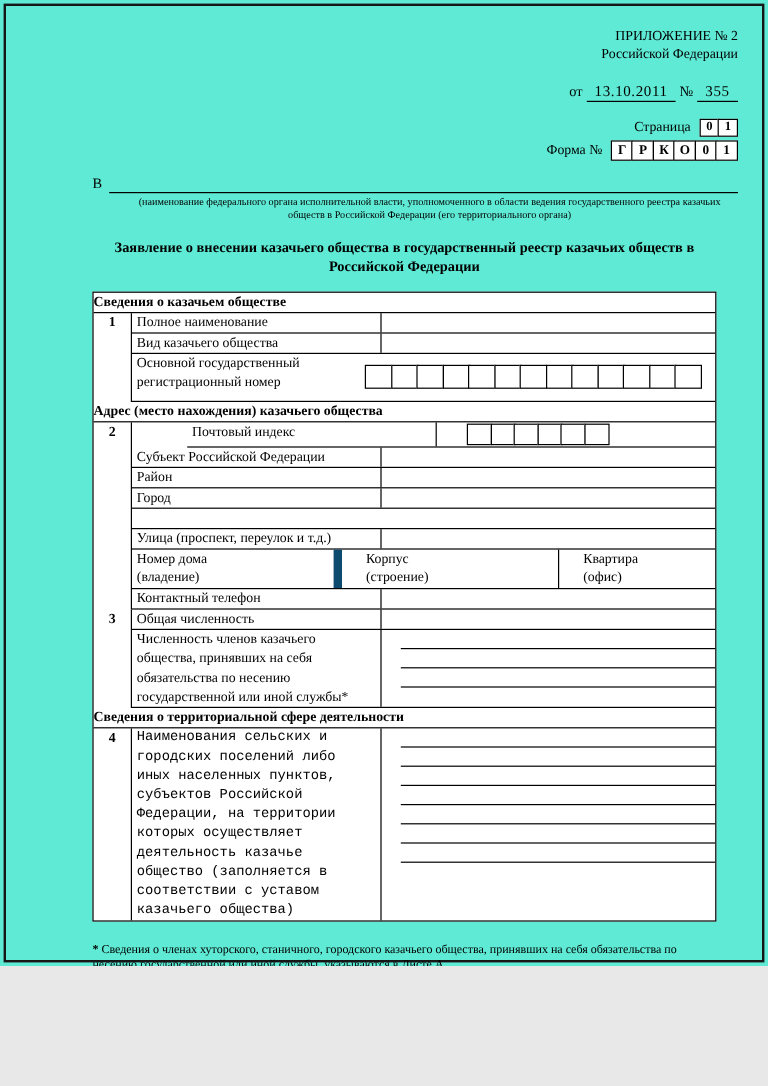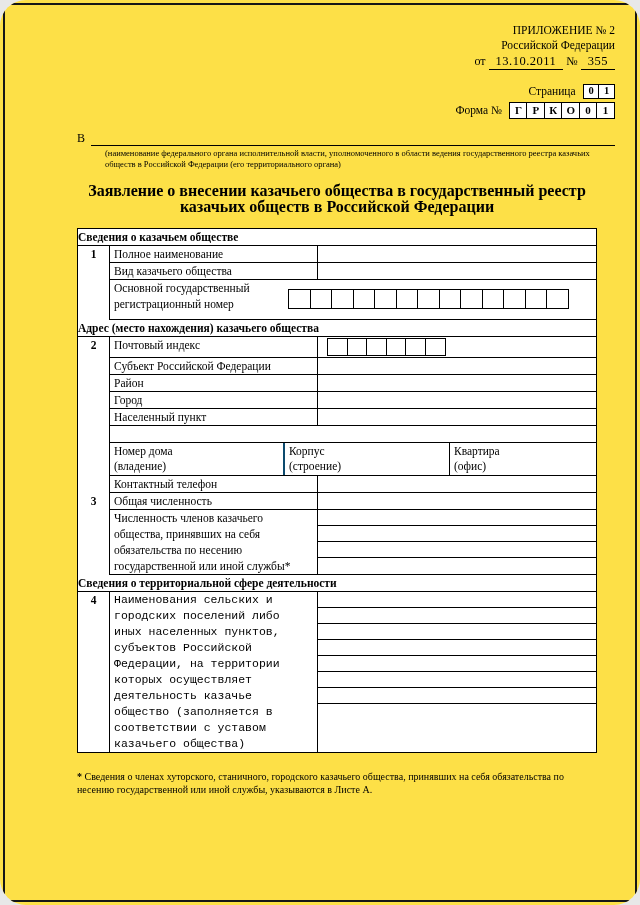"ПРИЛОЖЕНИЕ № 2" .page { background: #fde047 -> #5eead4; border-radius: 26px -> none; height: 905px -> 805px }
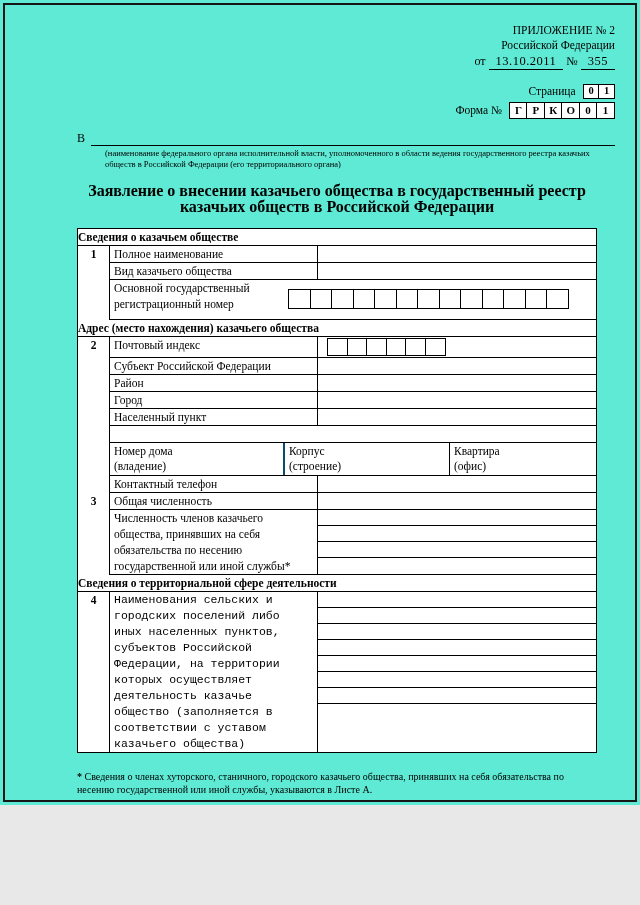"от 13.10.2011 № 355" .date-line { margin-top: 2px -> 17px }
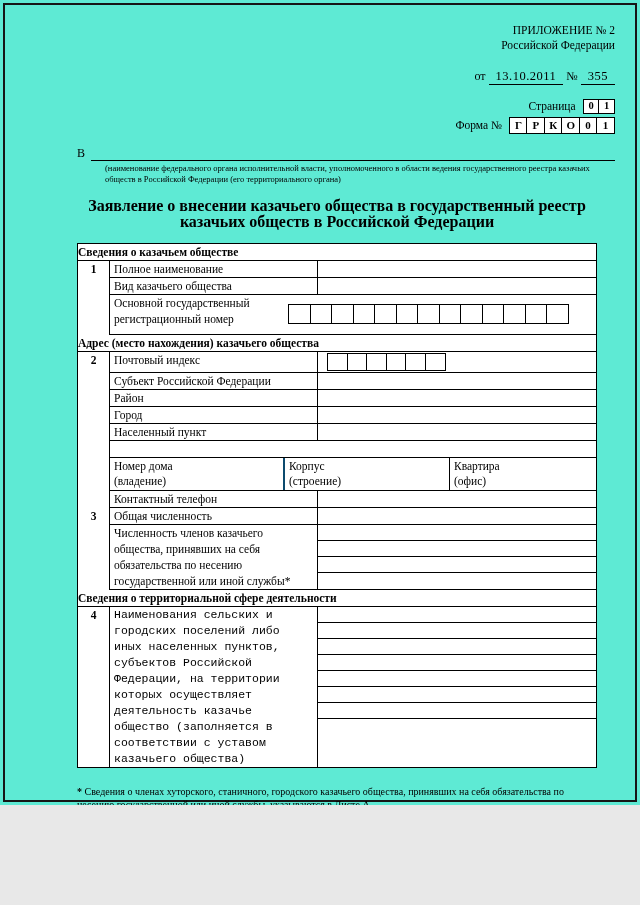"(наименование федерального органа" .addr-note { text-align: none -> center }
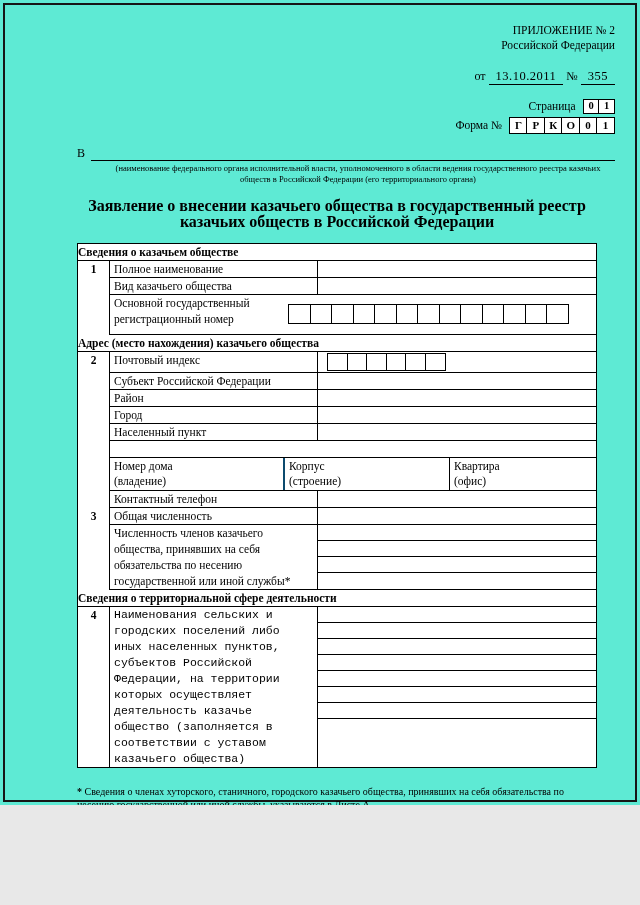"Заявление о внесении казачьего общества" .doc-title { font-size: 16px -> 12px }
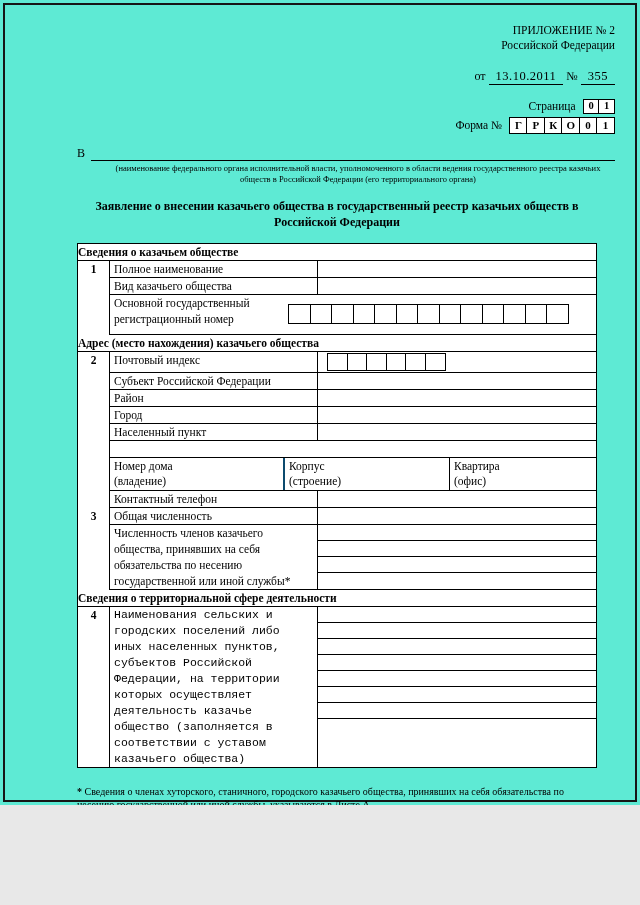"Полное наименование" .trow { gap: none -> 16px }
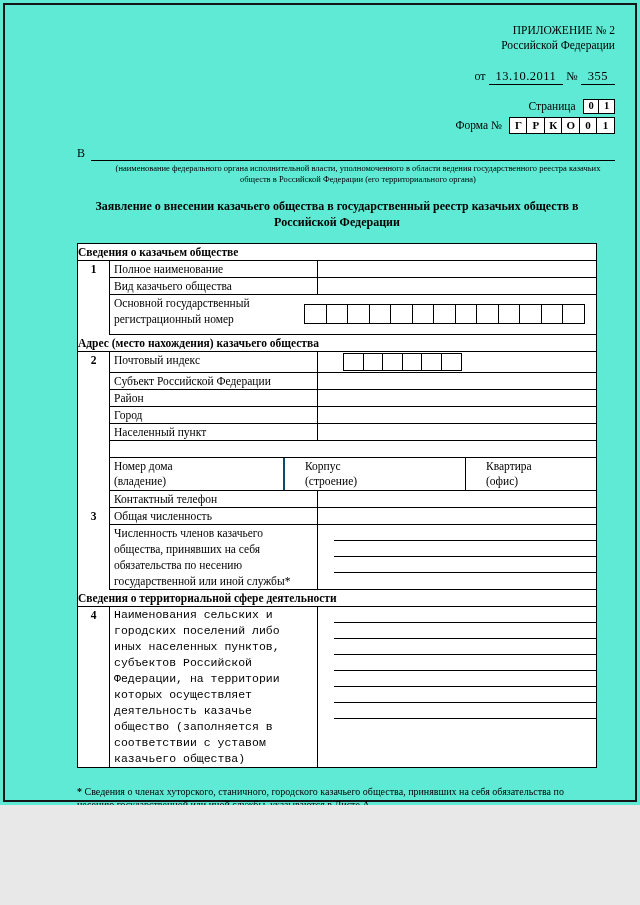"Почтовый индекс" .r-postal { margin-left: none -> 46px }
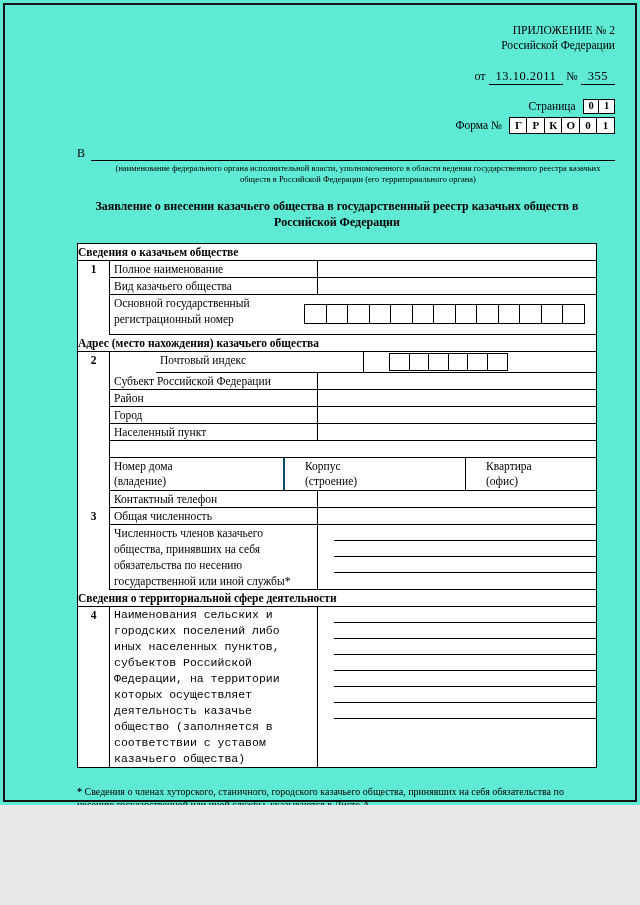"Населенный пункт" div.lbl { html: <div>Населенный пункт</div> -> none }
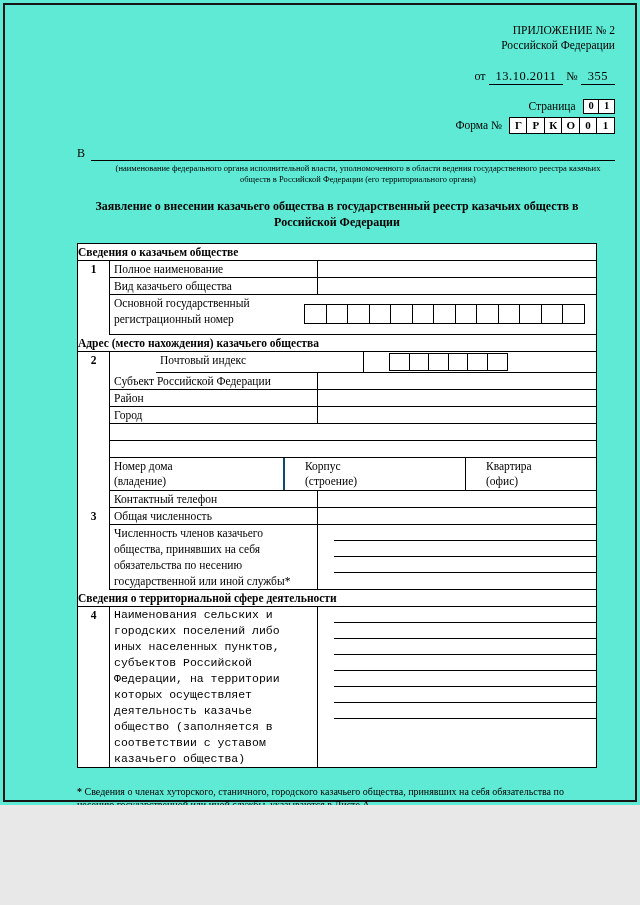"Улица (проспект, переулок и т.д.)" div.lbl { html: none -> <div>Улица (проспект, переулок и т.д.)</div> }
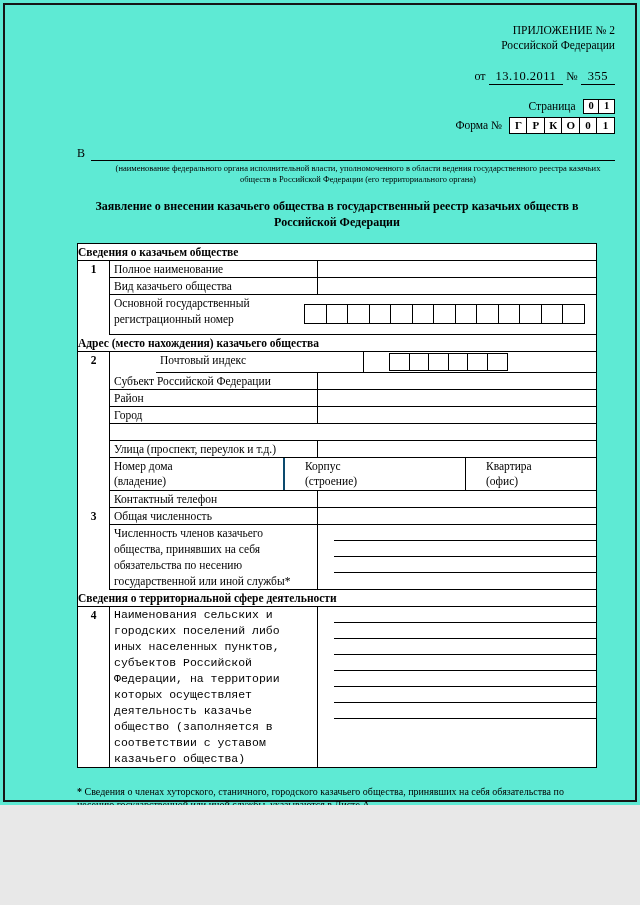"Номер дома (владение)" .c3a { border-right: 2px solid #0c4a6e -> 7px solid #0c4a6e }
